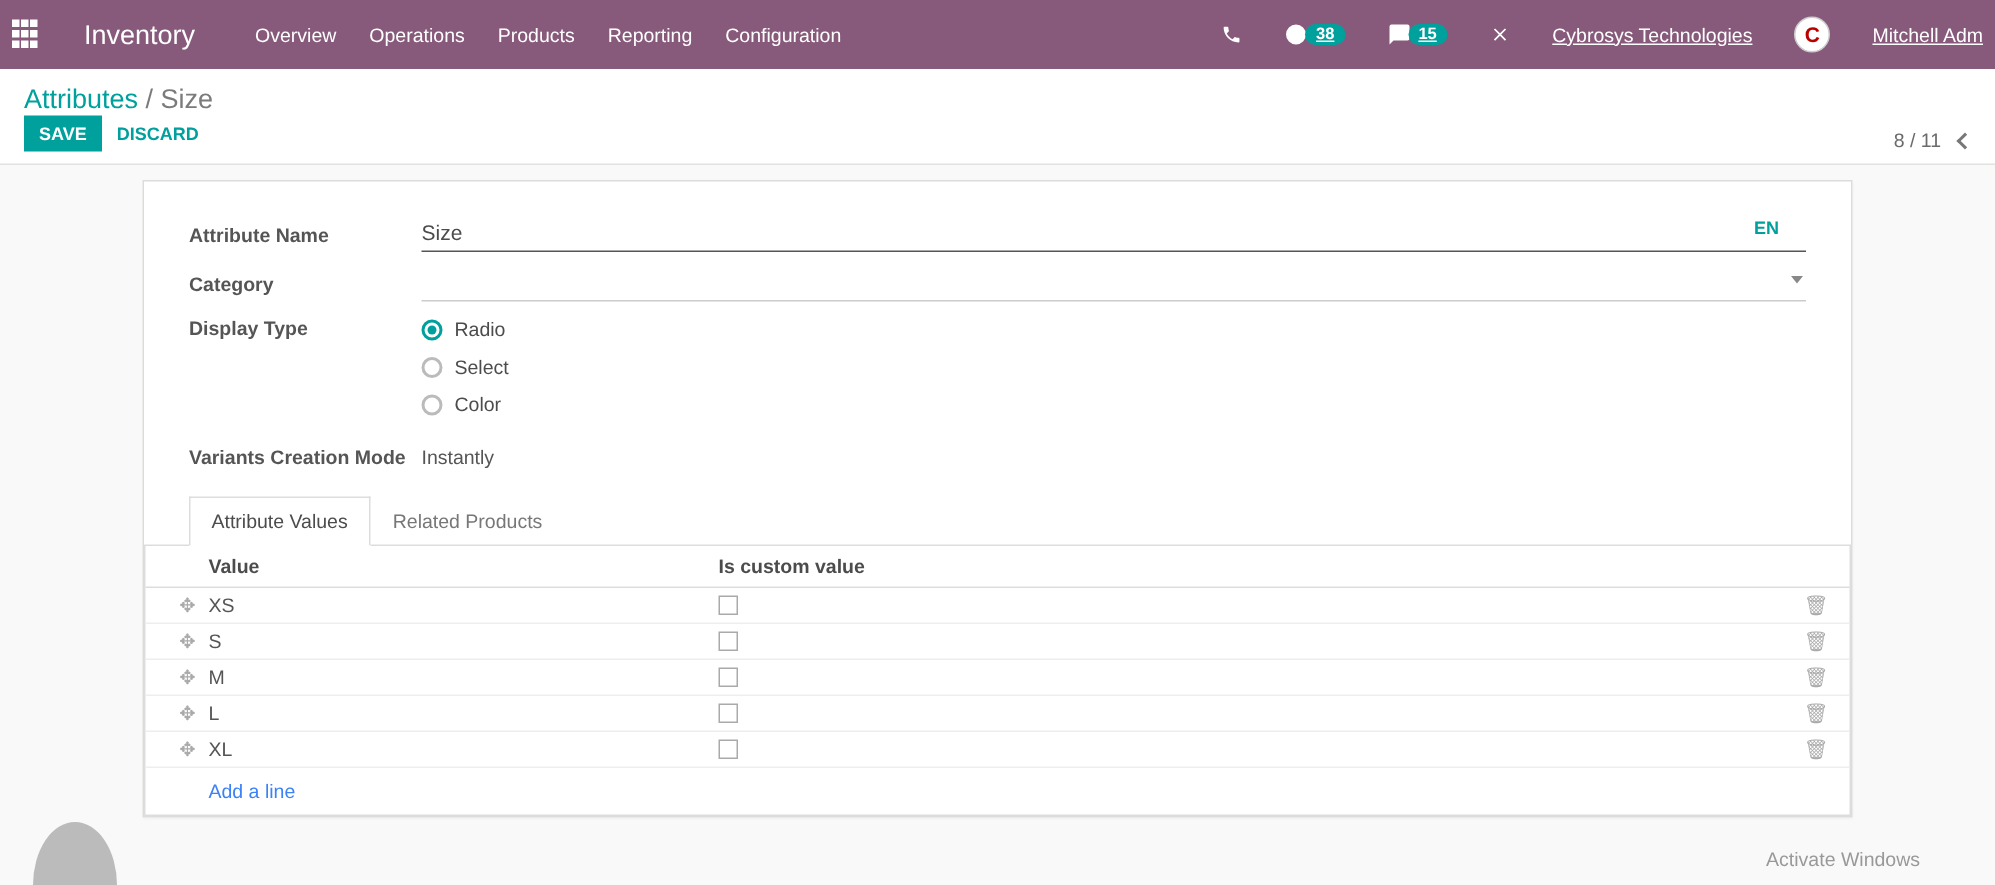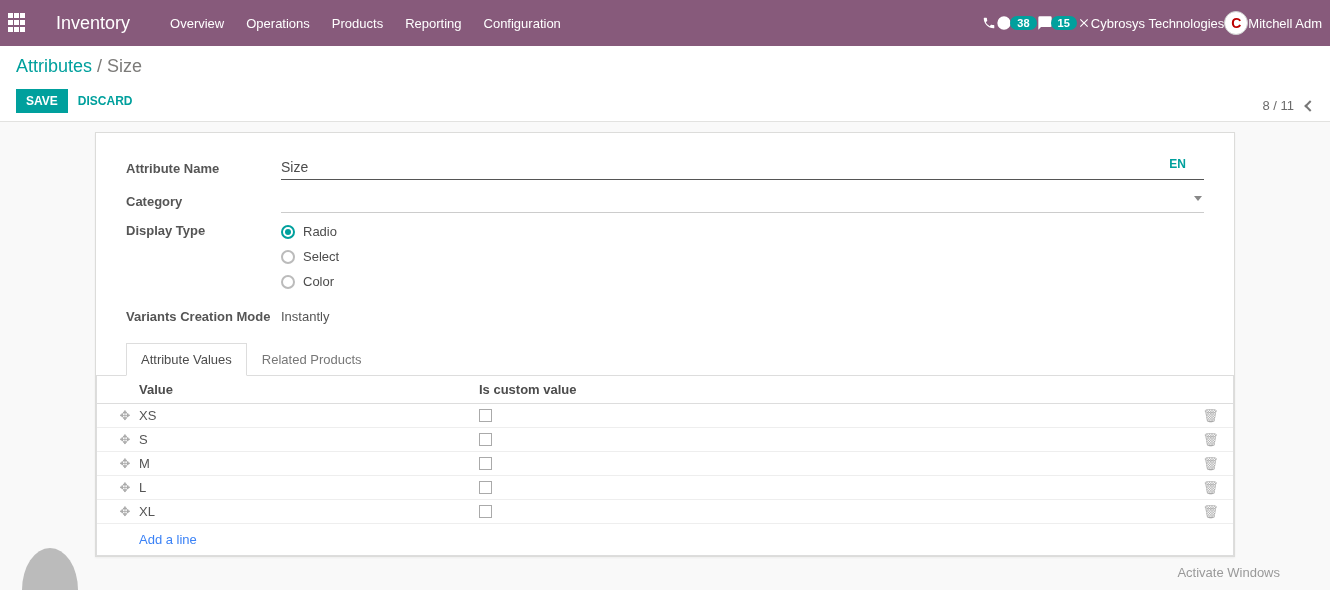"38" .right-nav { gap: 0 -> 28px; text-decoration: none -> underline }
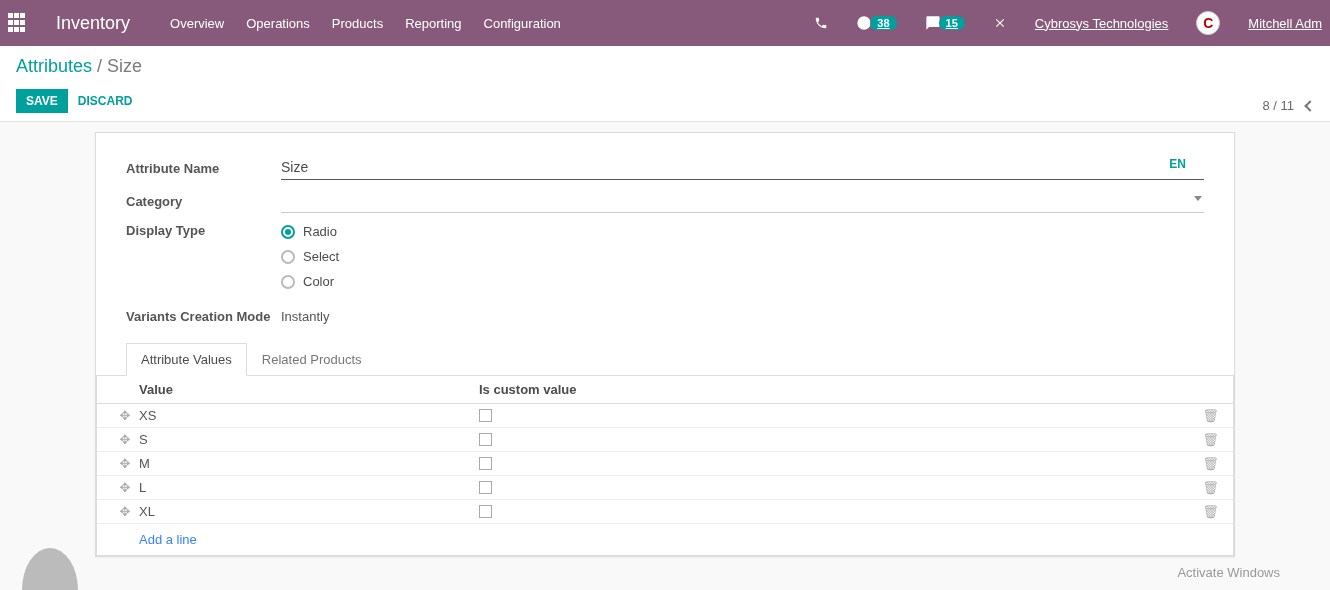"Attributes / Size" .breadcrumb { margin-bottom: 12px -> 0 }
